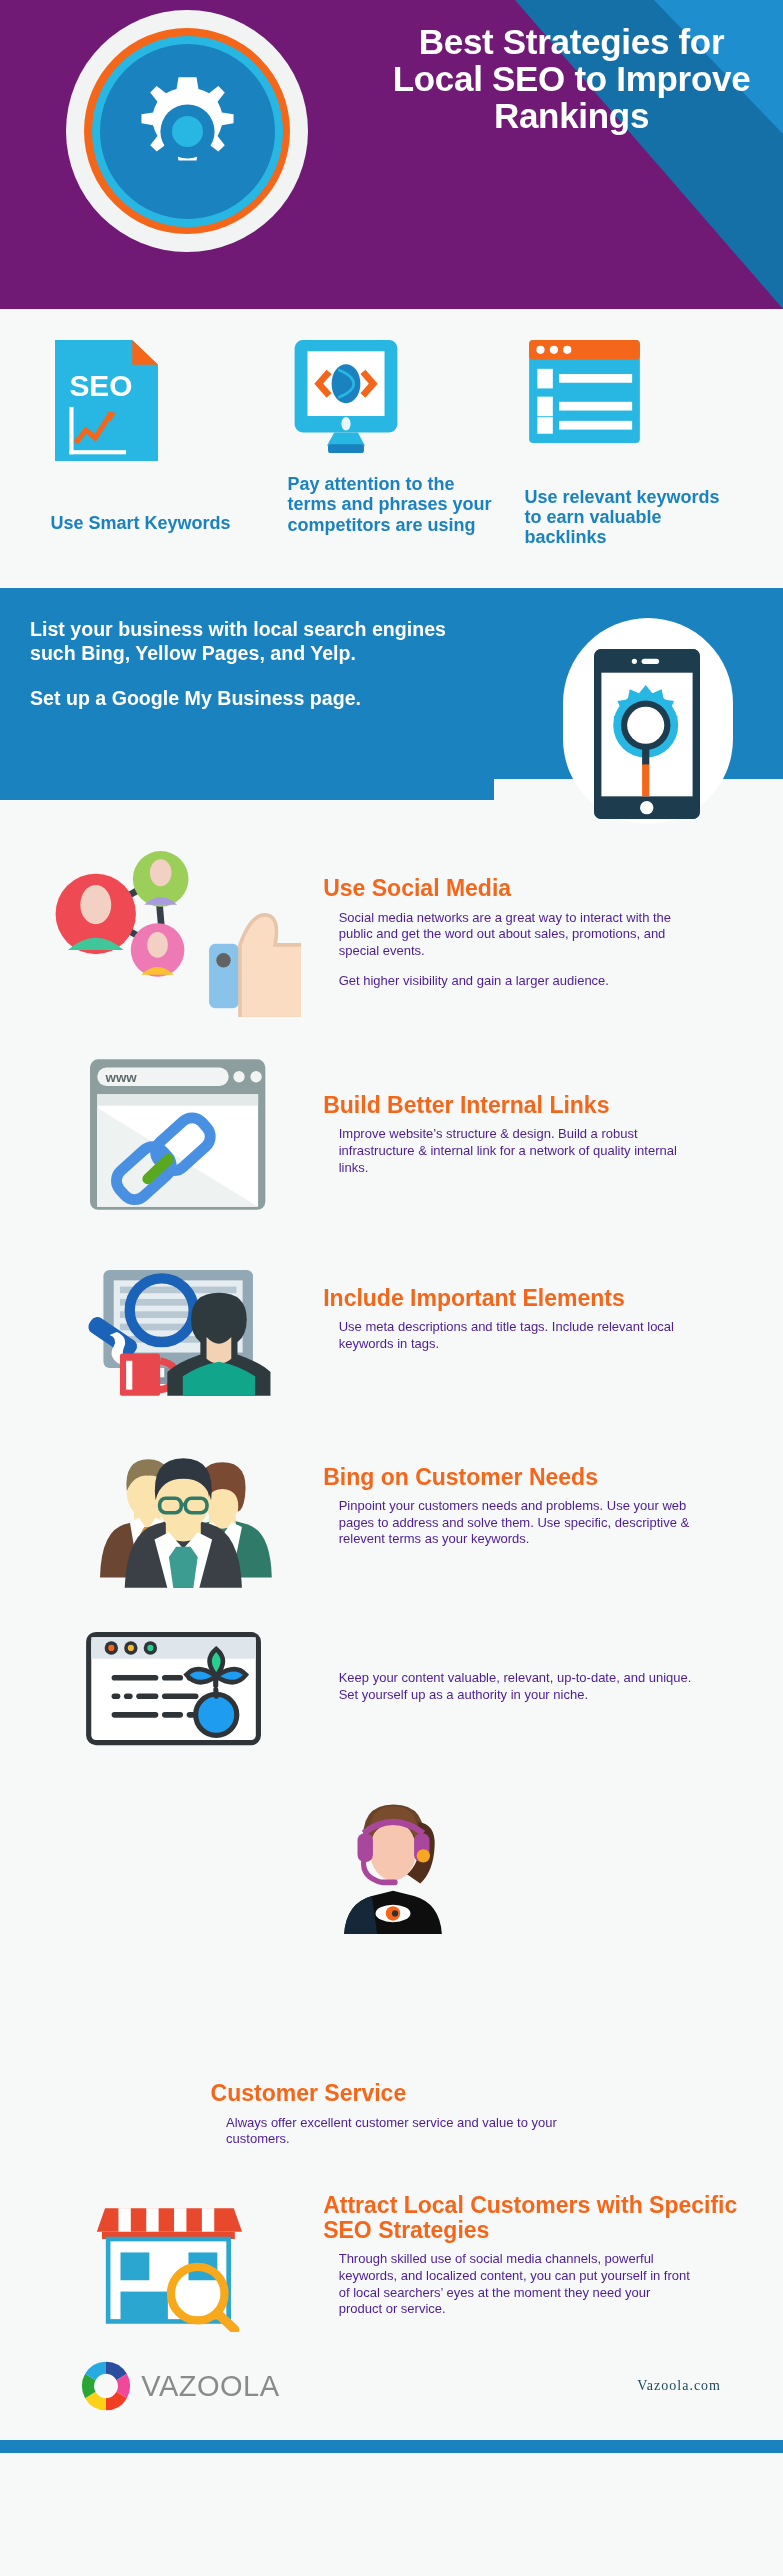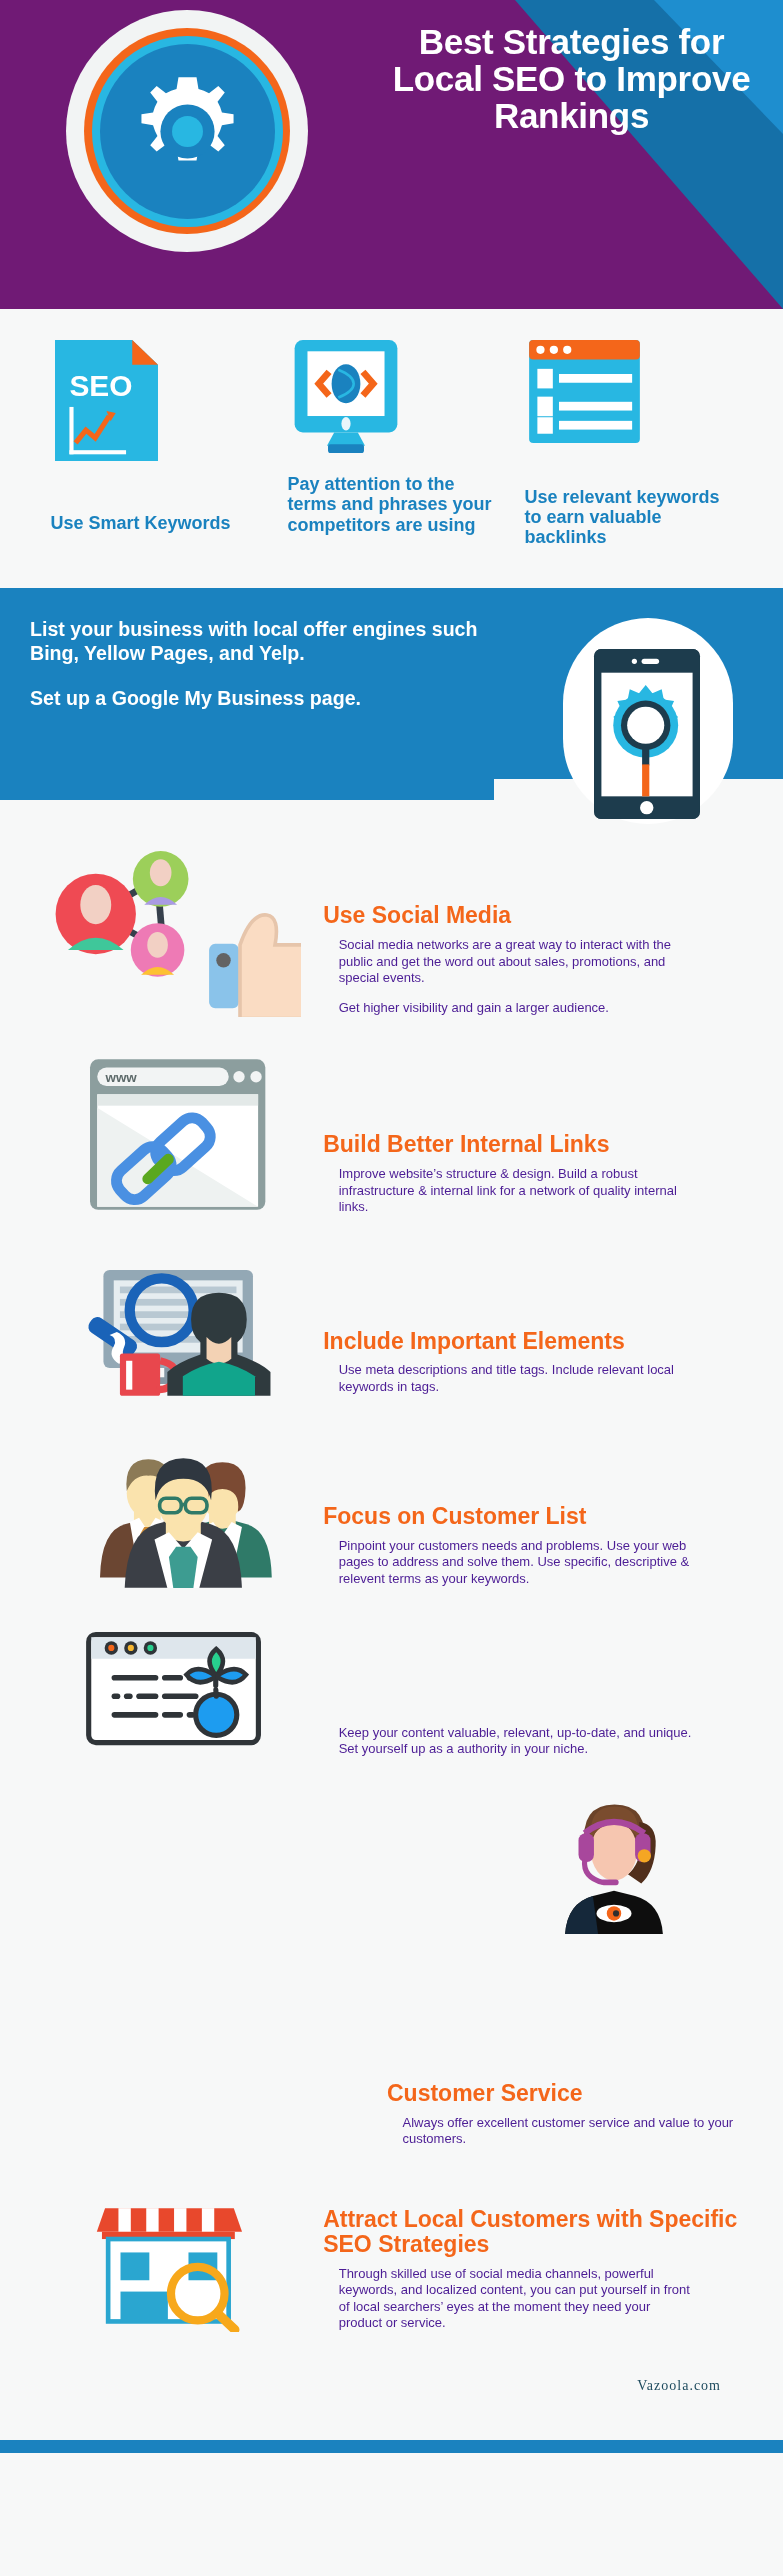"List your business with local" p { text: offer -> search }
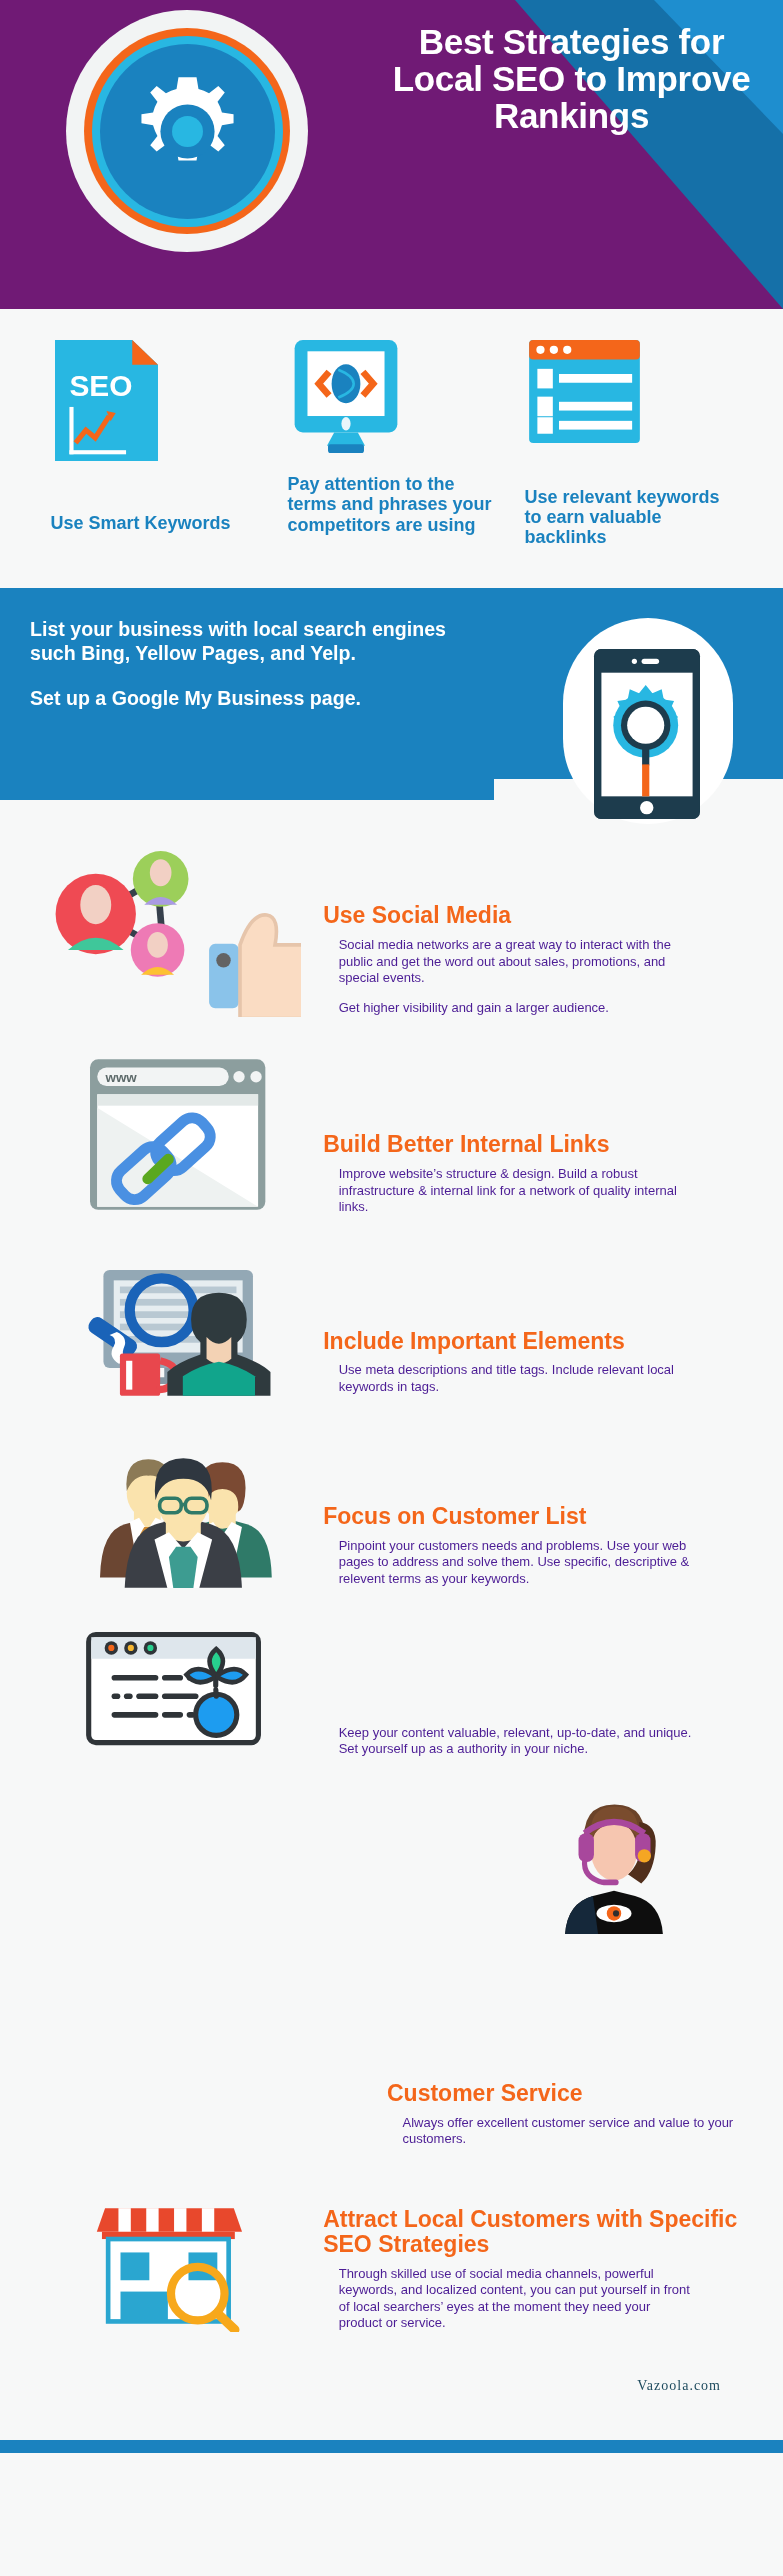"Use Social Media" .srow { align-items: flex-end -> center }
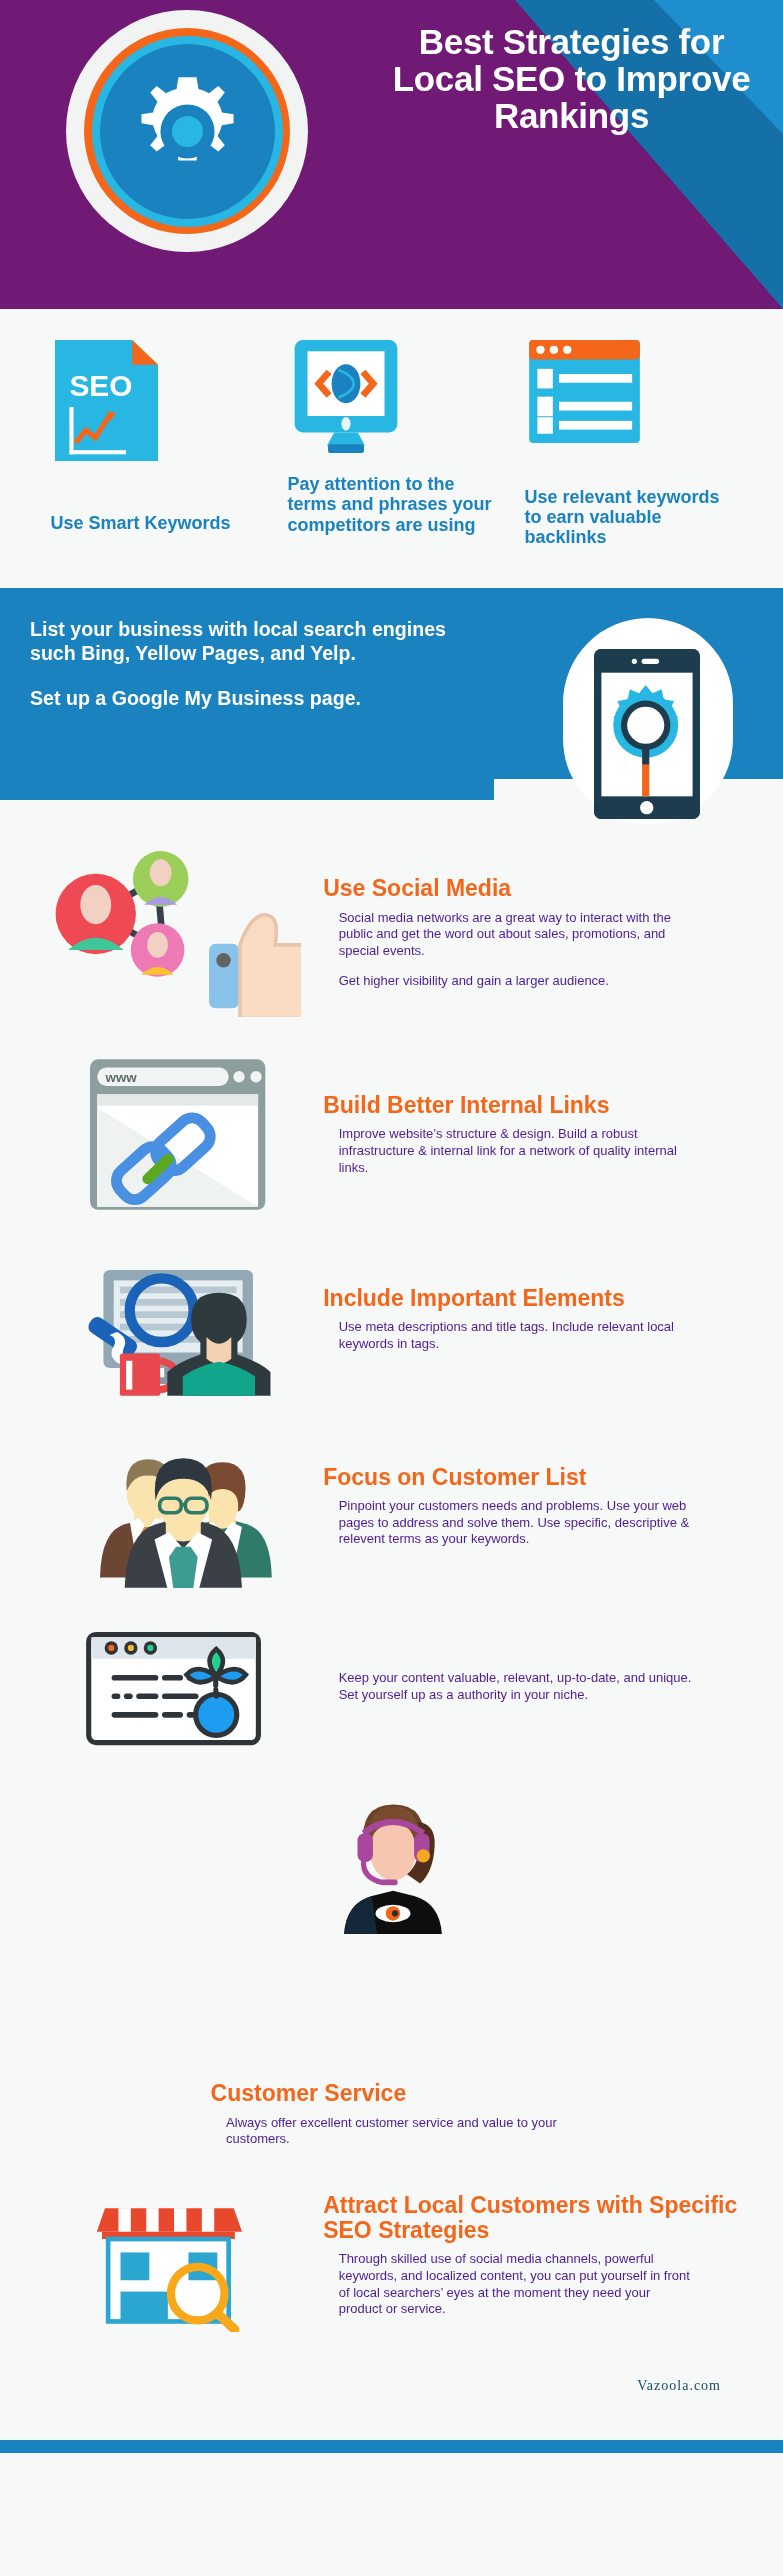"Focus on Customer List" div.sheading { text: Focus on Customer List -> Bing on Customer Needs }
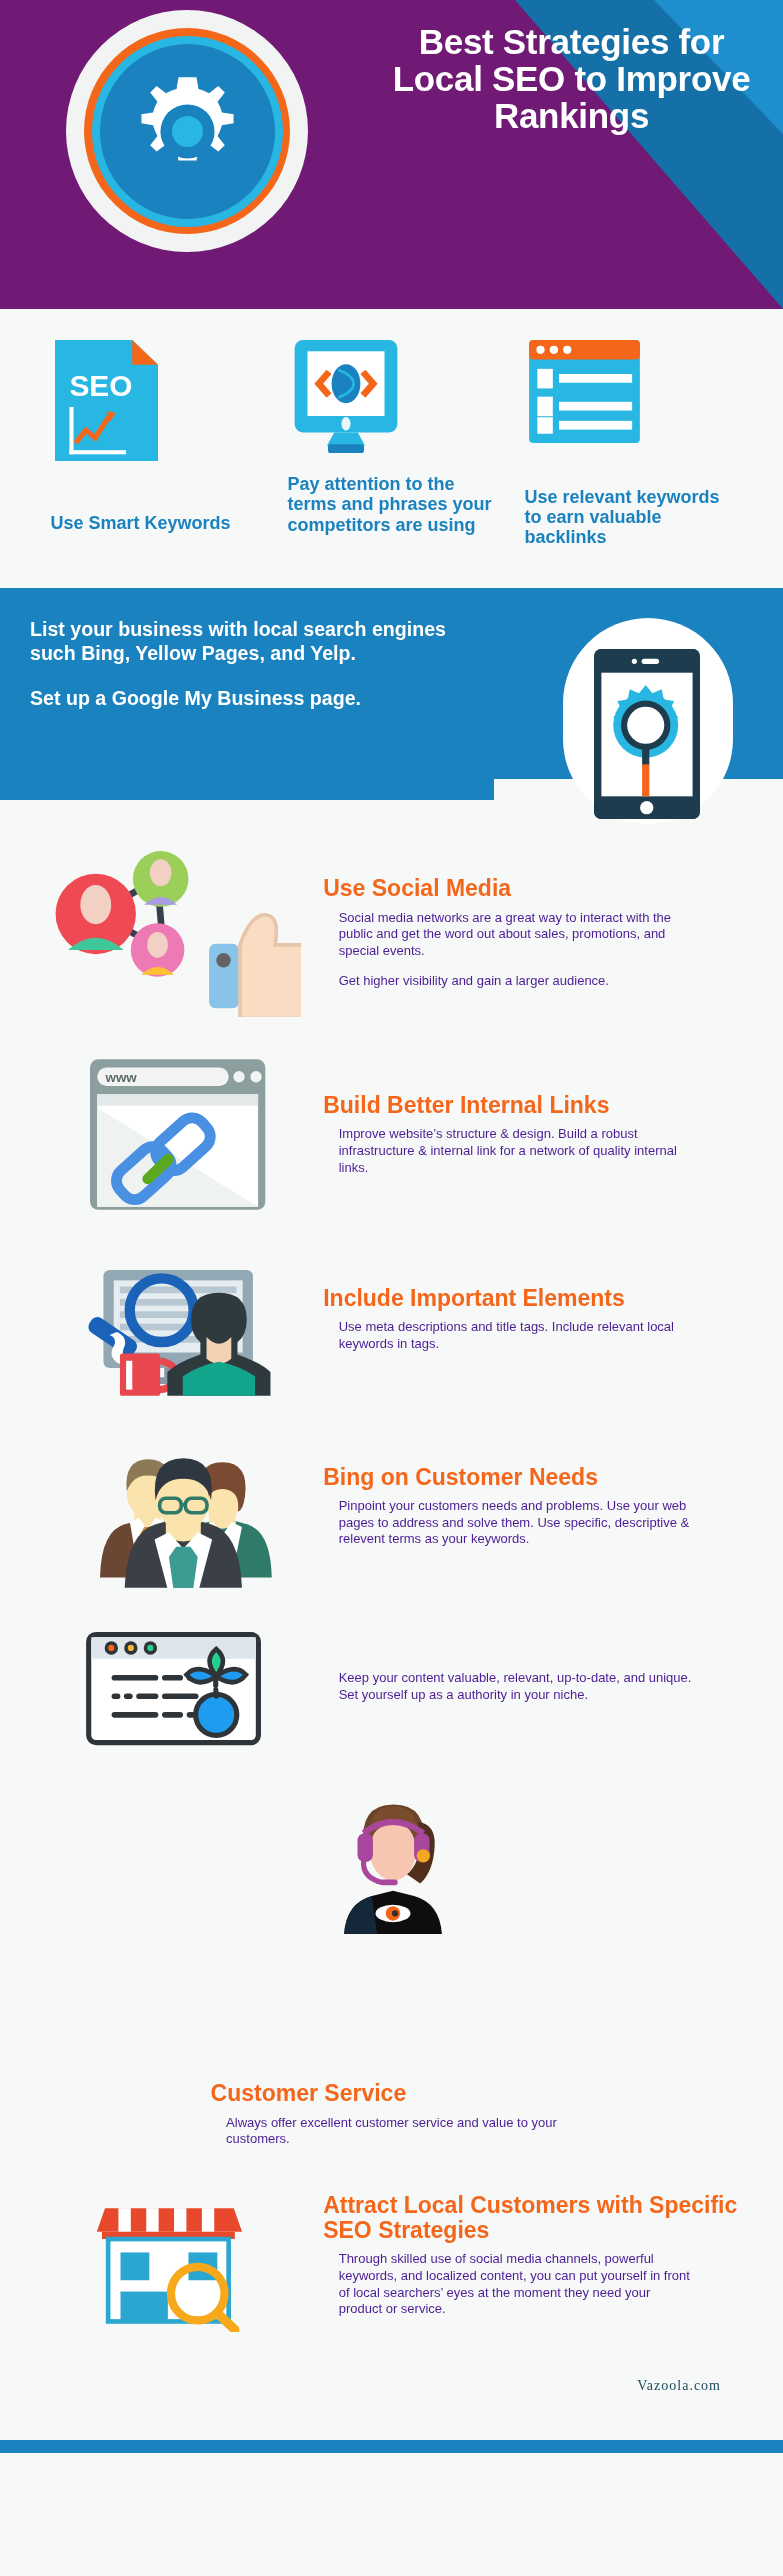"VAZOOLA" div.brand { html: none -> <div> <svg> <g> <path></path> <path></path> <path></path> <path></path> <path></path> <path></path> </g> </svg> <span>VAZOOLA</span> </div> }
